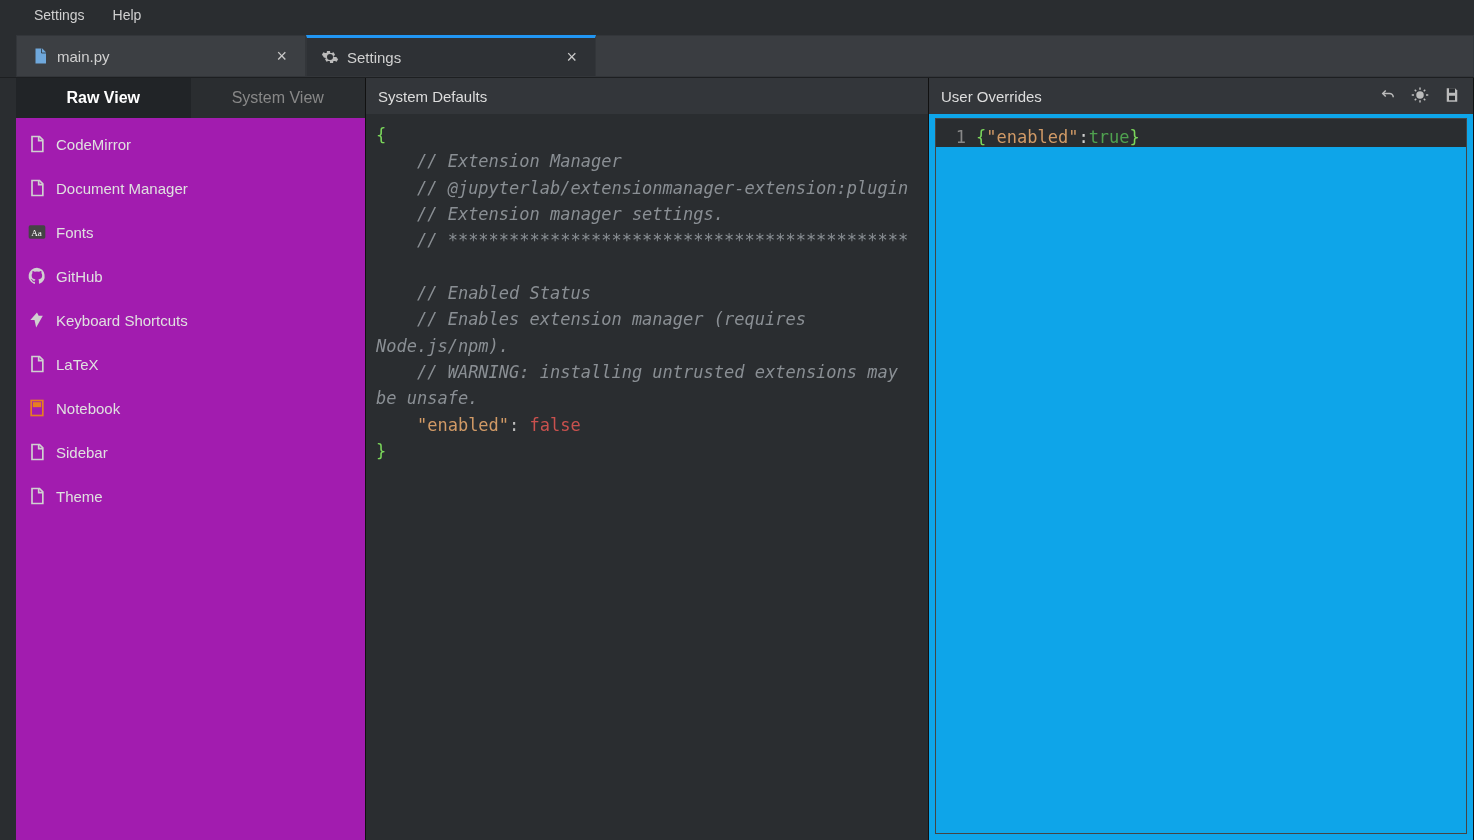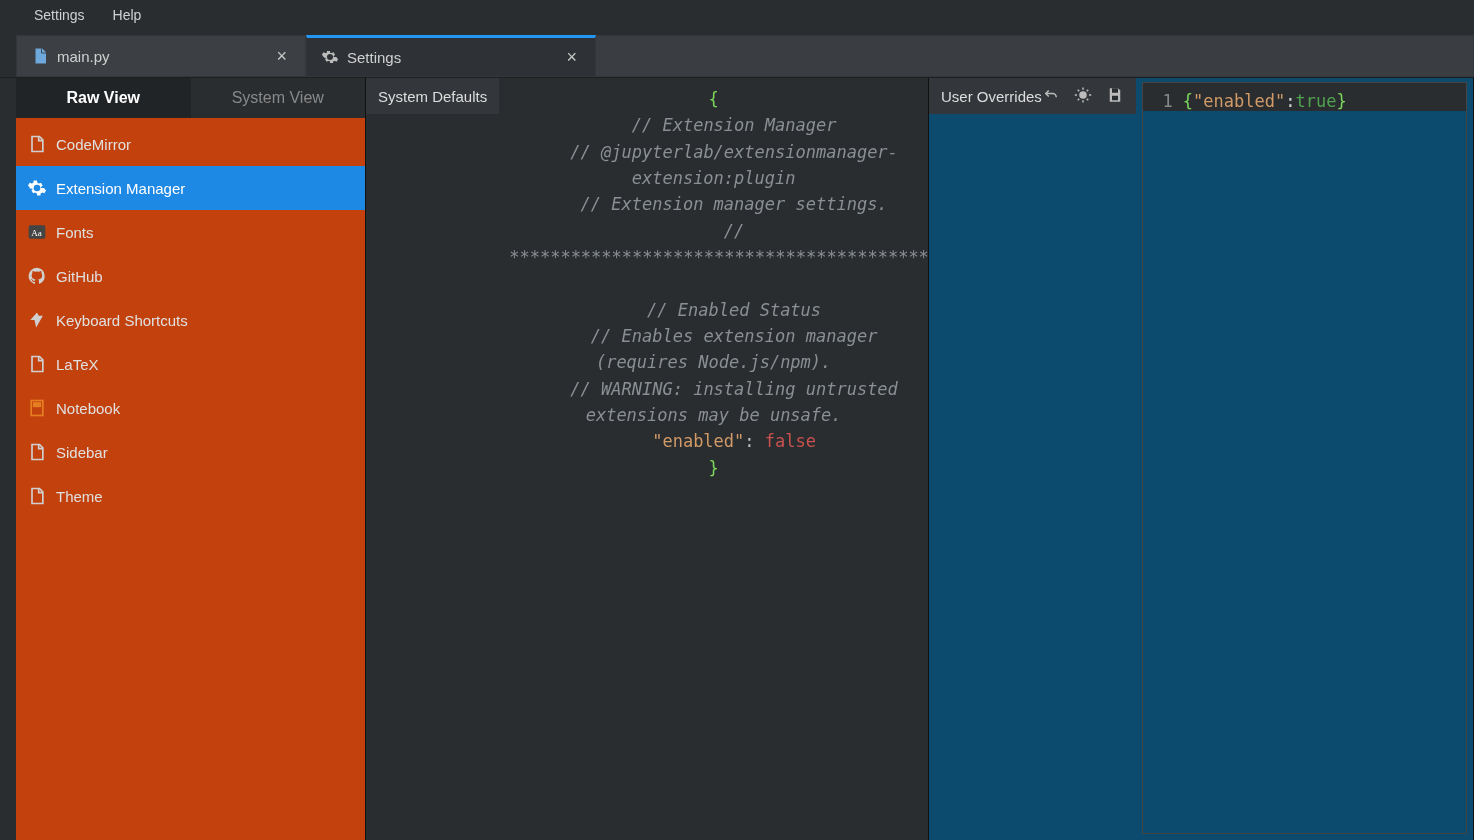"Raw View" .sidebar { background: #c2410c -> #a21caf }
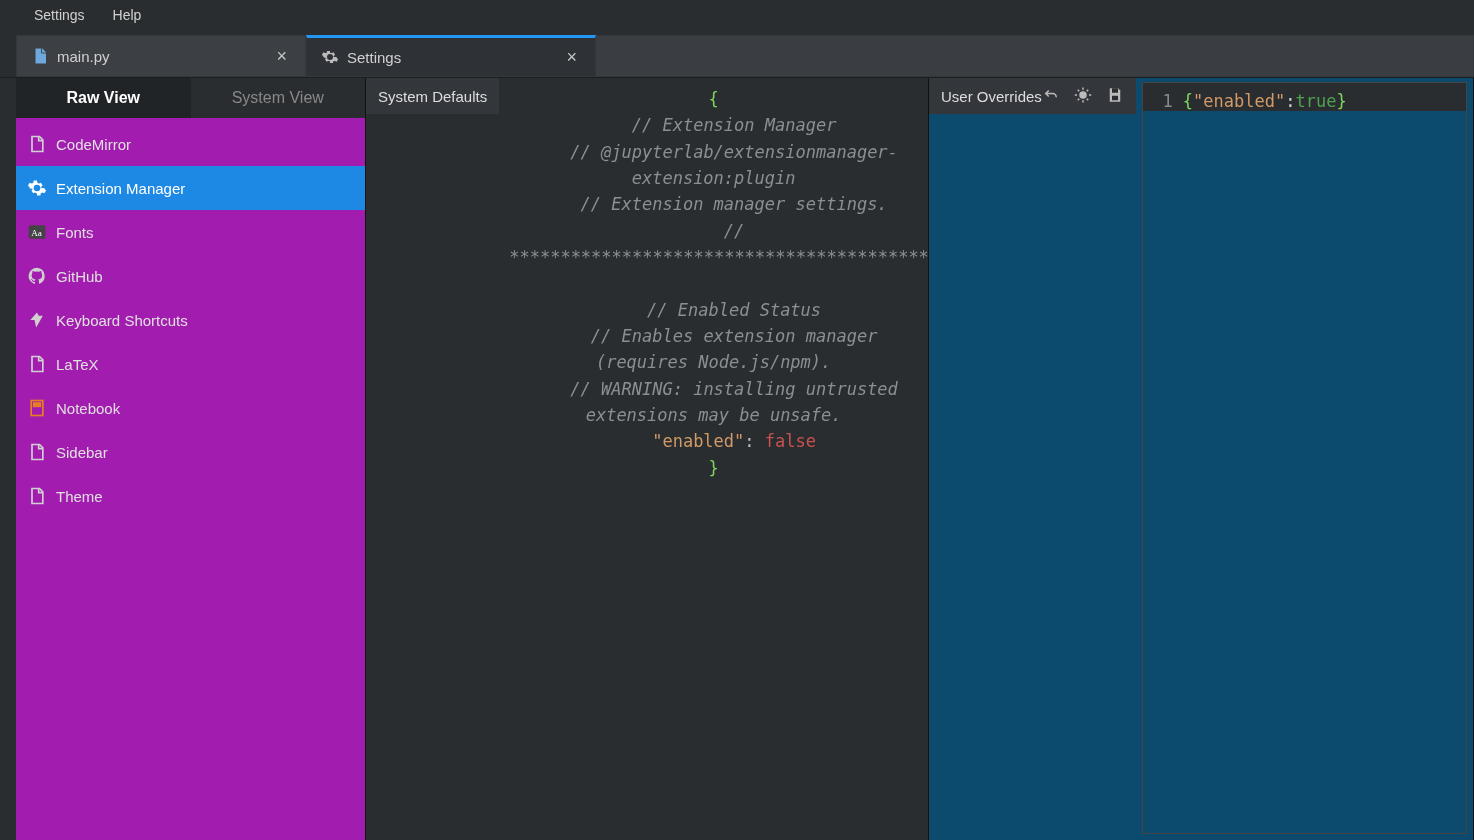"System Defaults" .pane { flex-direction: row -> column }
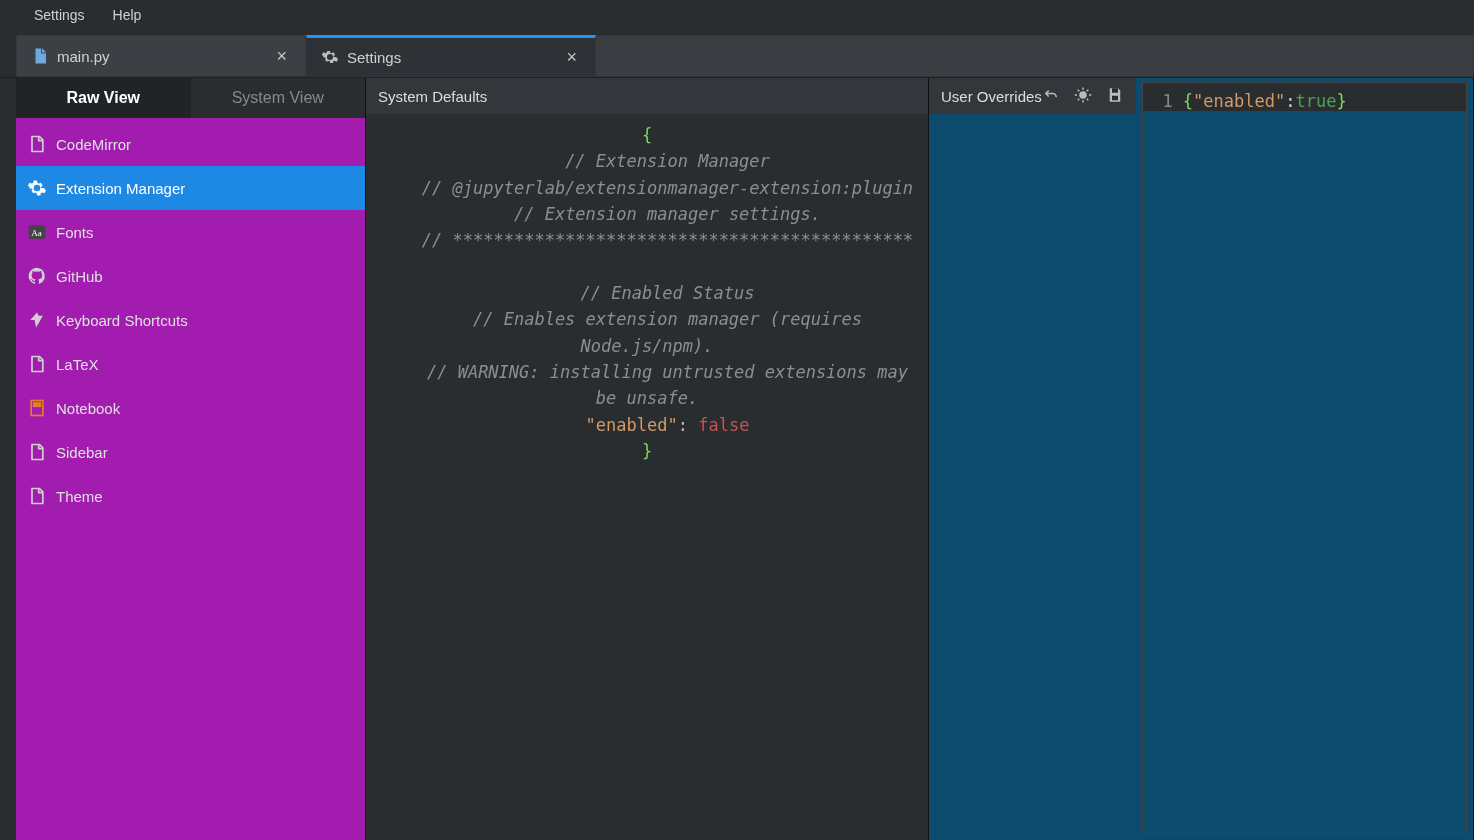"User Overrides" .userpane { background: #0c4a6e -> #0ea5e9; flex-direction: row -> column }
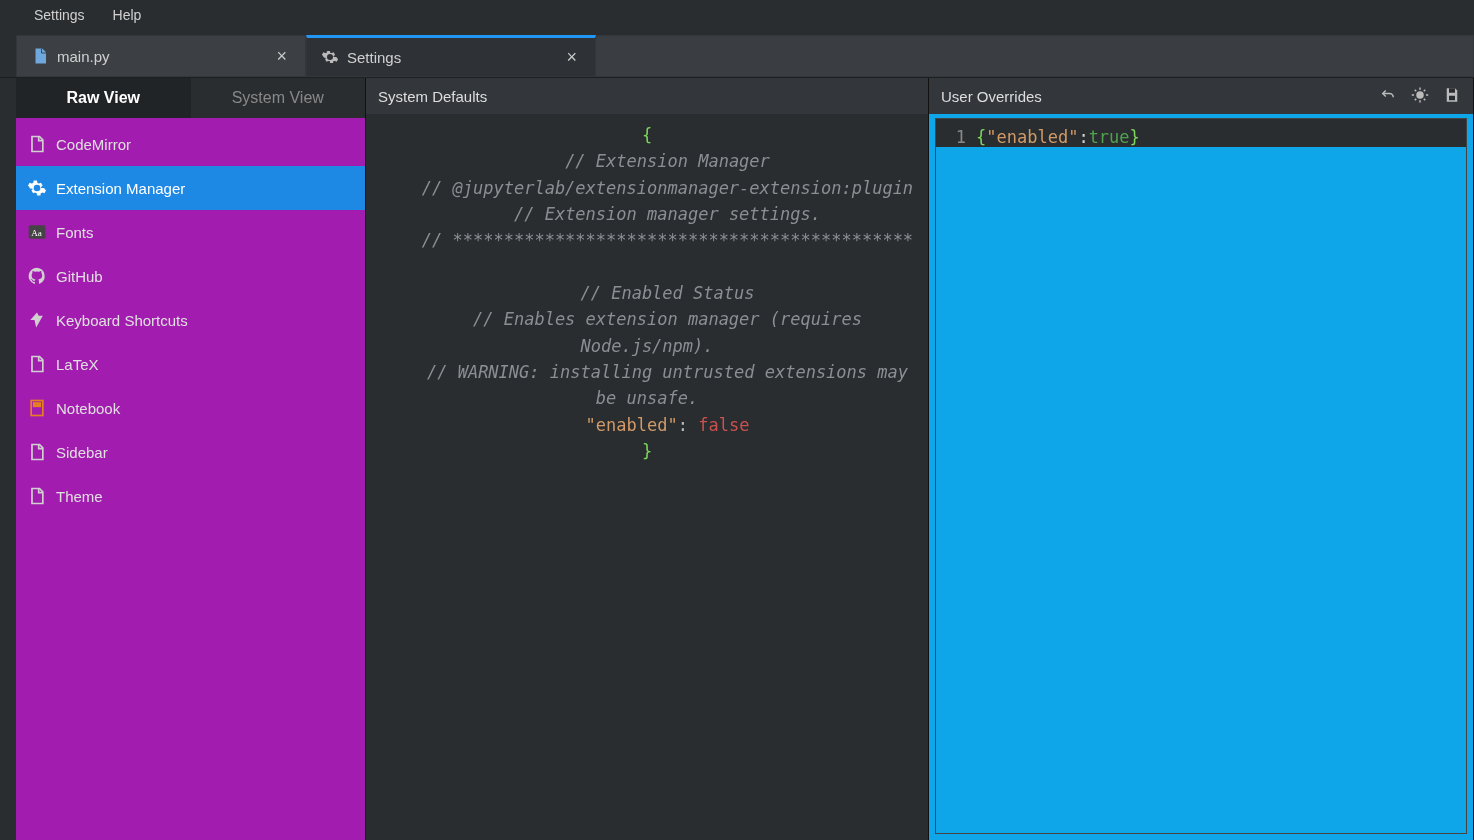"{ // Extension Manager //" .code-area { text-align: center -> none }
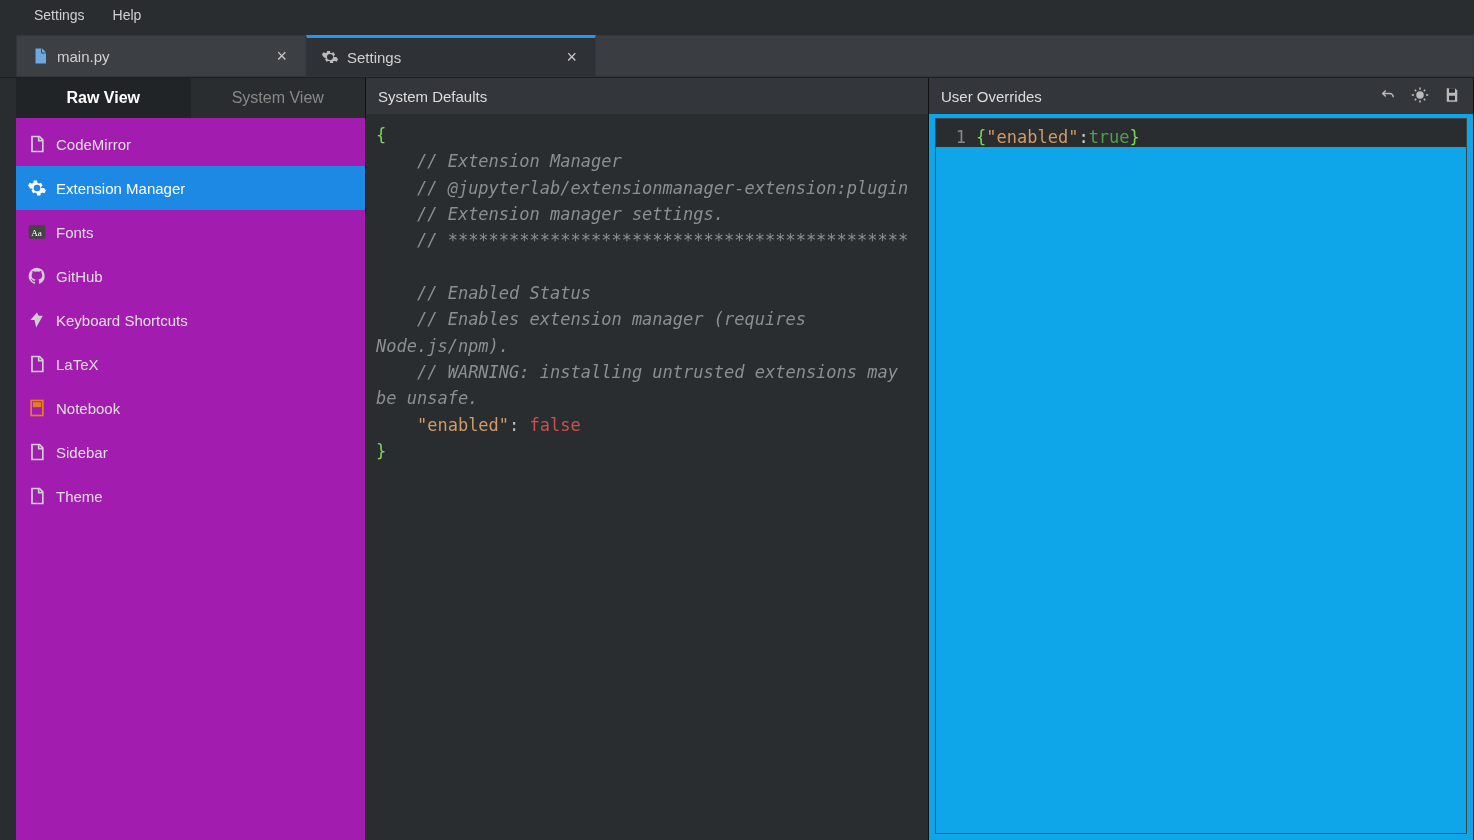"Document Manager" div.plugin-item { html: none -> <div> <span> <svg> <path></path> <path></path> </svg> </span> <span>Document Manager</span> </div> }
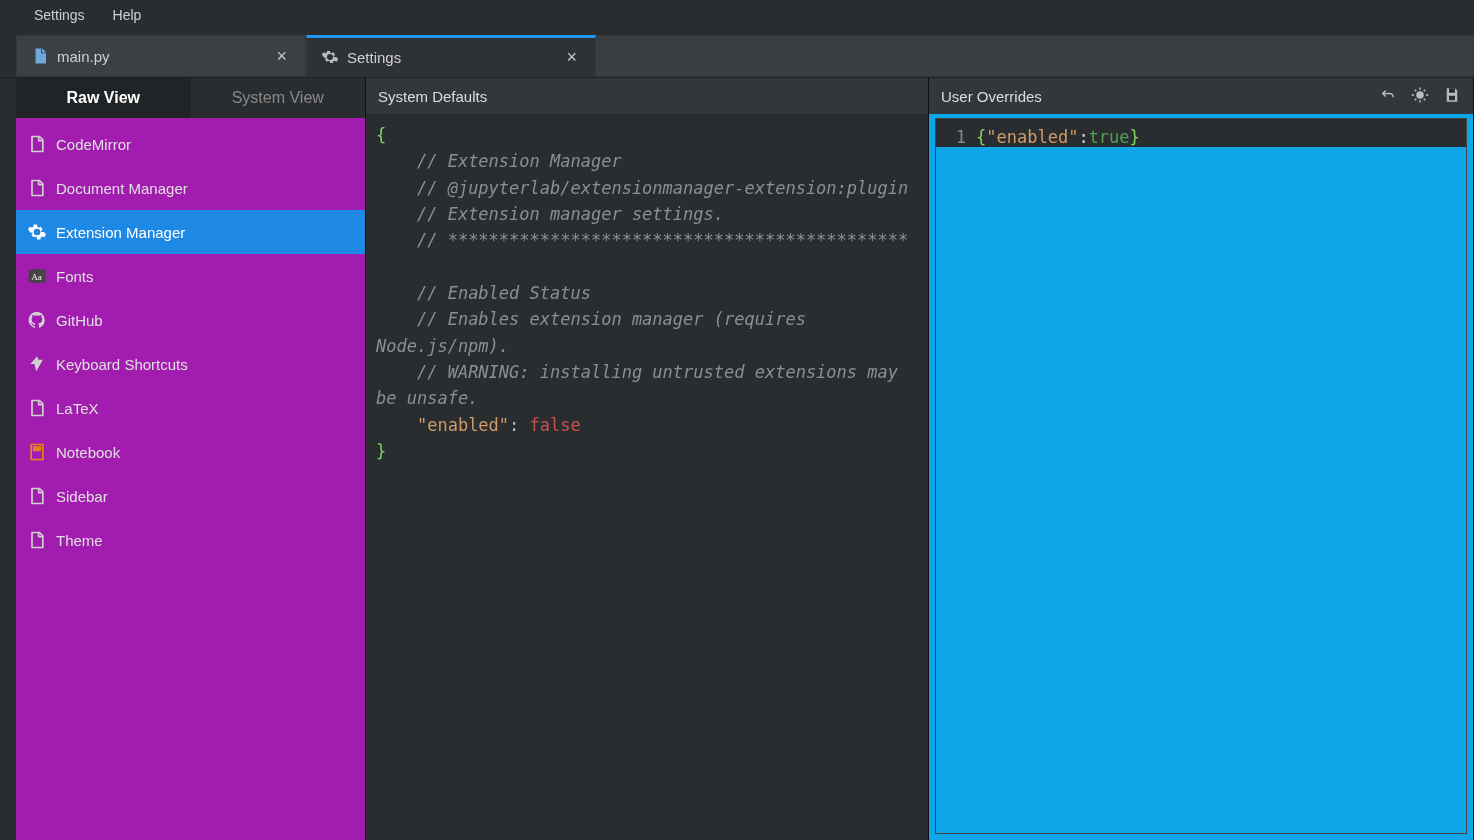"Extension Manager" div.plugin-item { html: <div> <span> <svg> <path></path> </svg> </span> <span>Extension Manager</span> </div> -> none }
